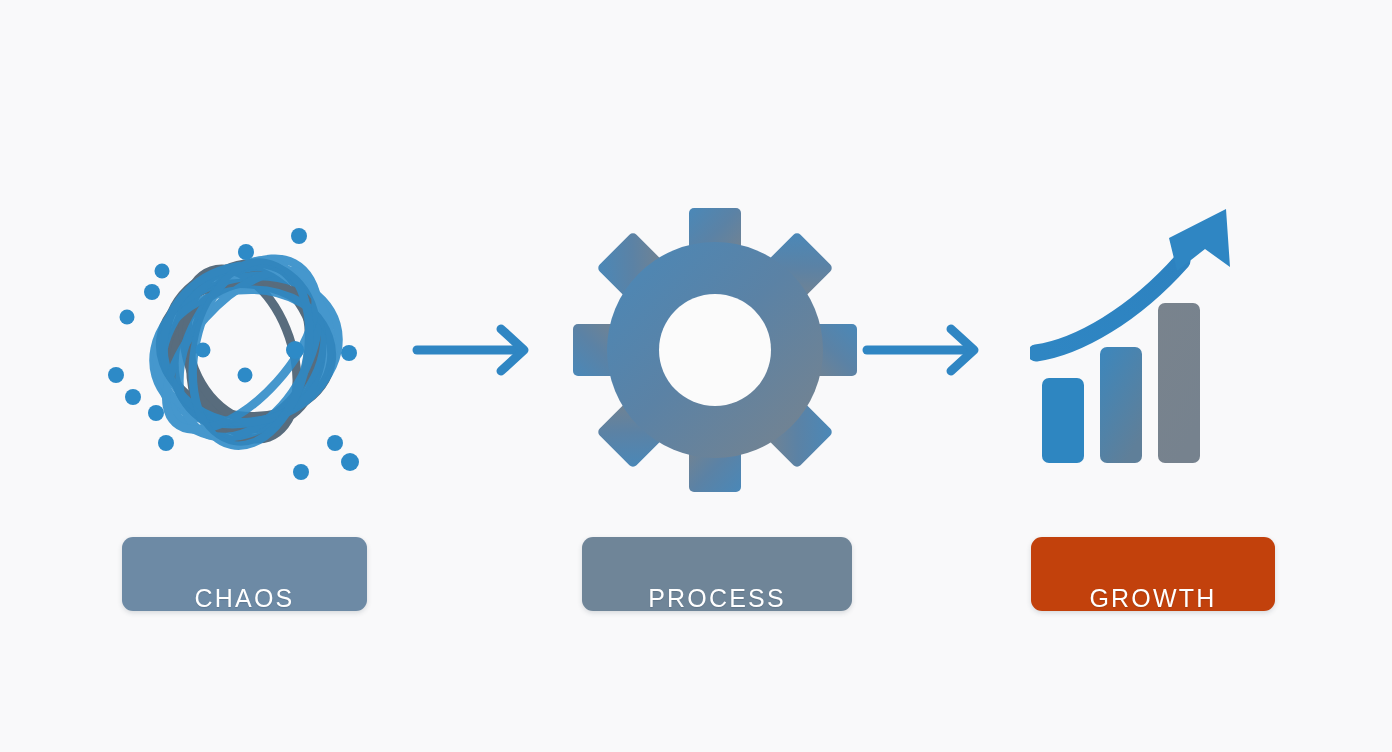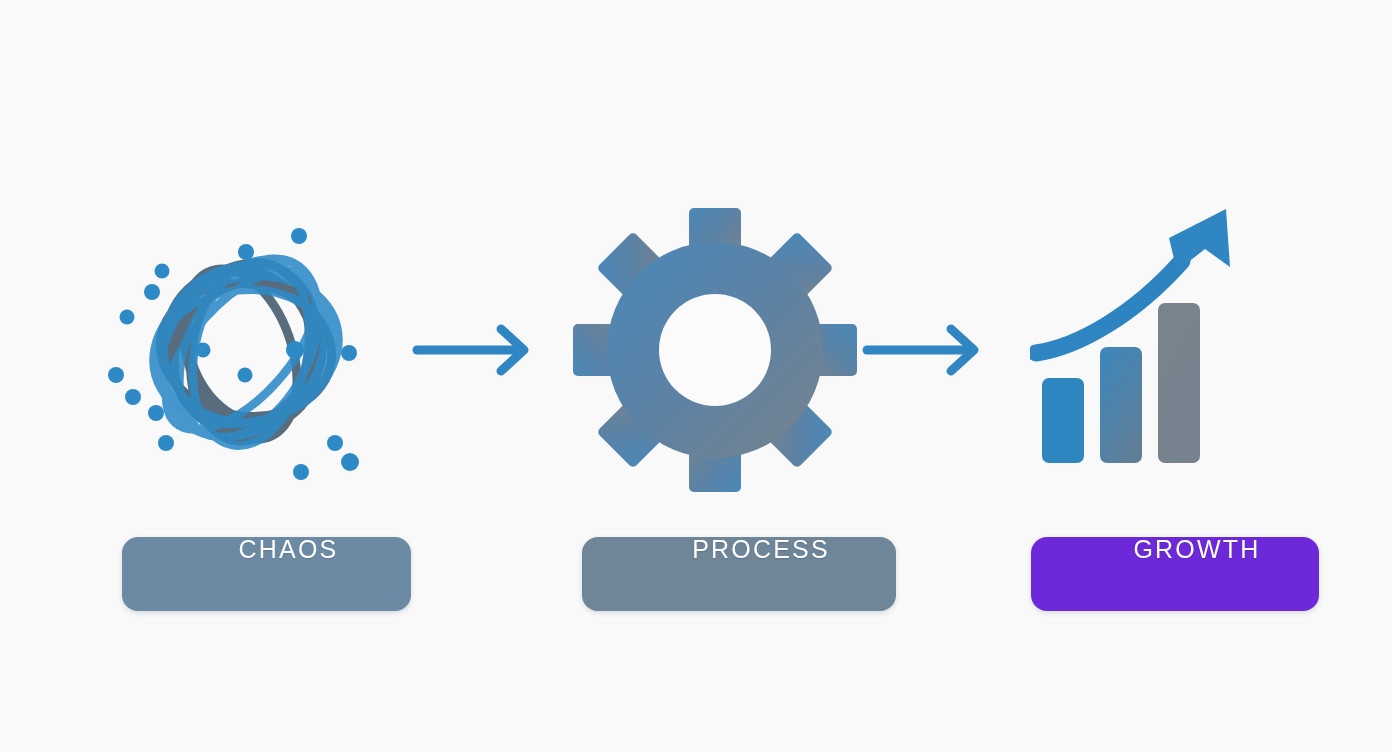"CHAOS" .label-box { align-items: flex-start -> flex-end; border-radius: 16px -> 11px; padding-left: 44px -> none }
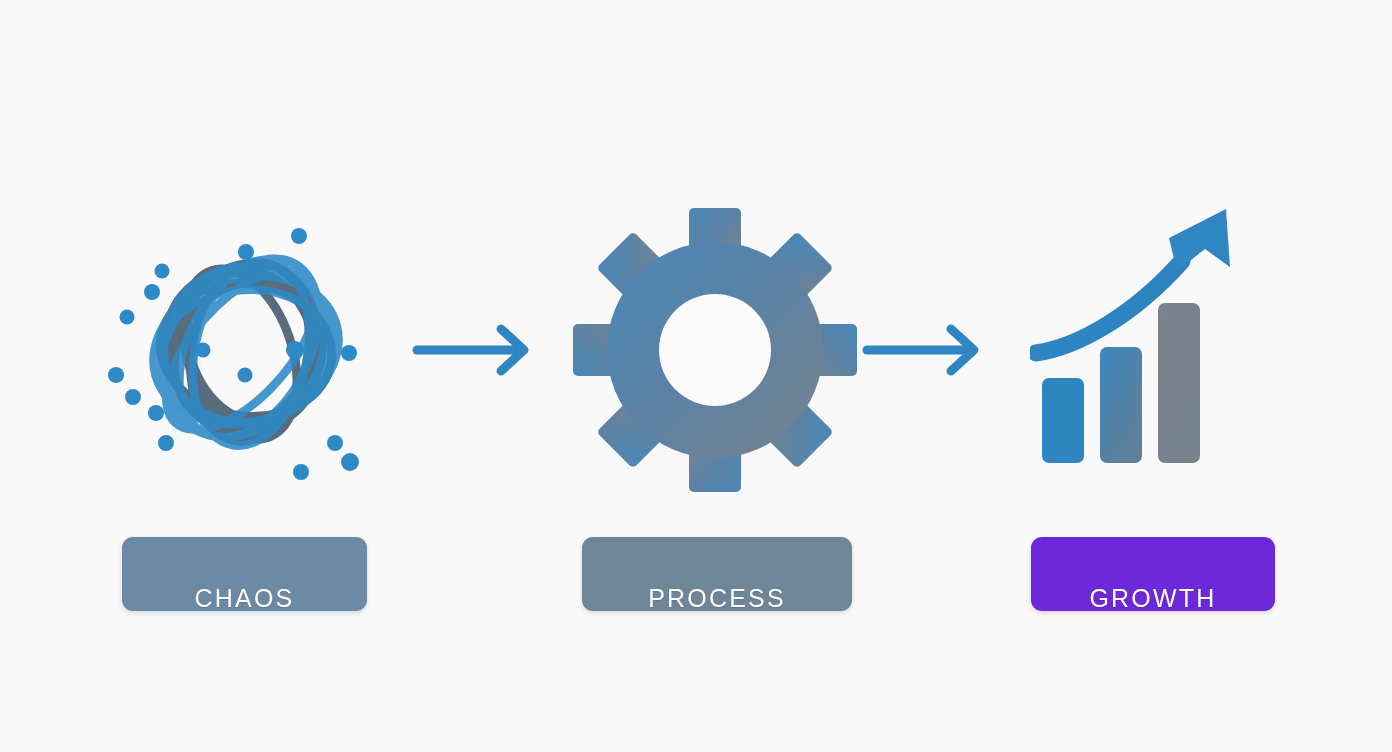"GROWTH" #label-growth { background: #6d28d9 -> #c2410c }
